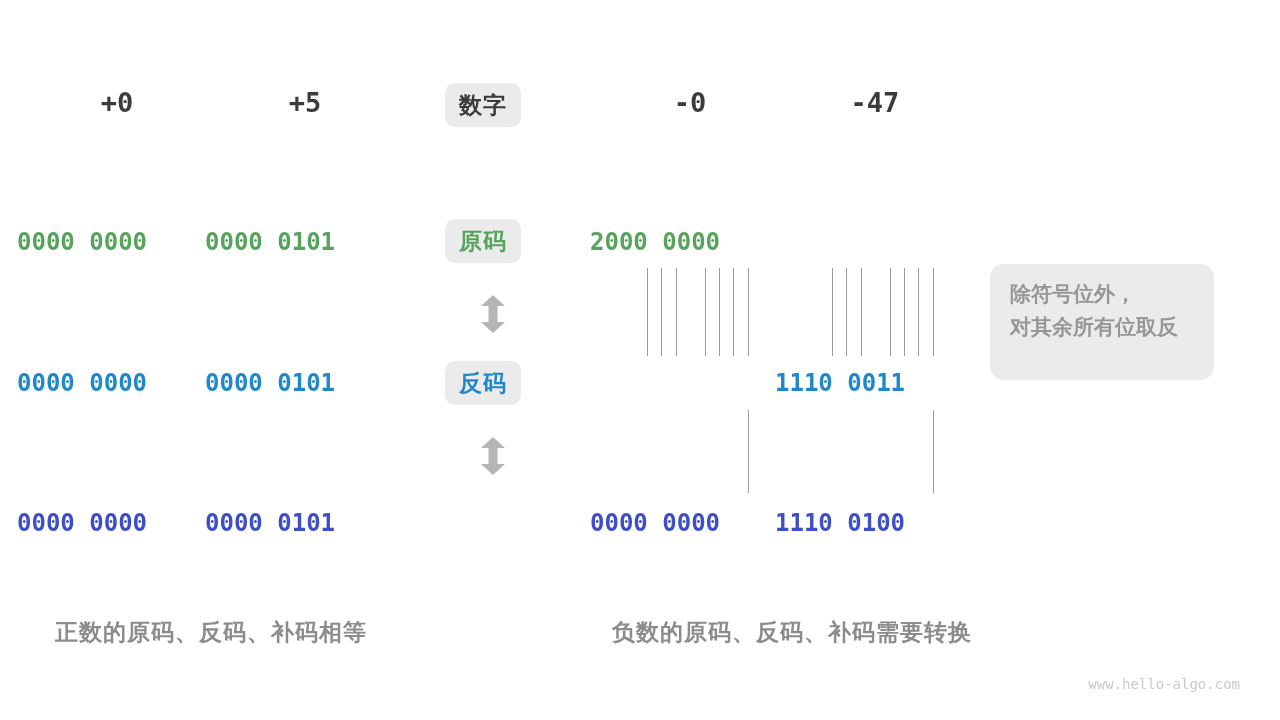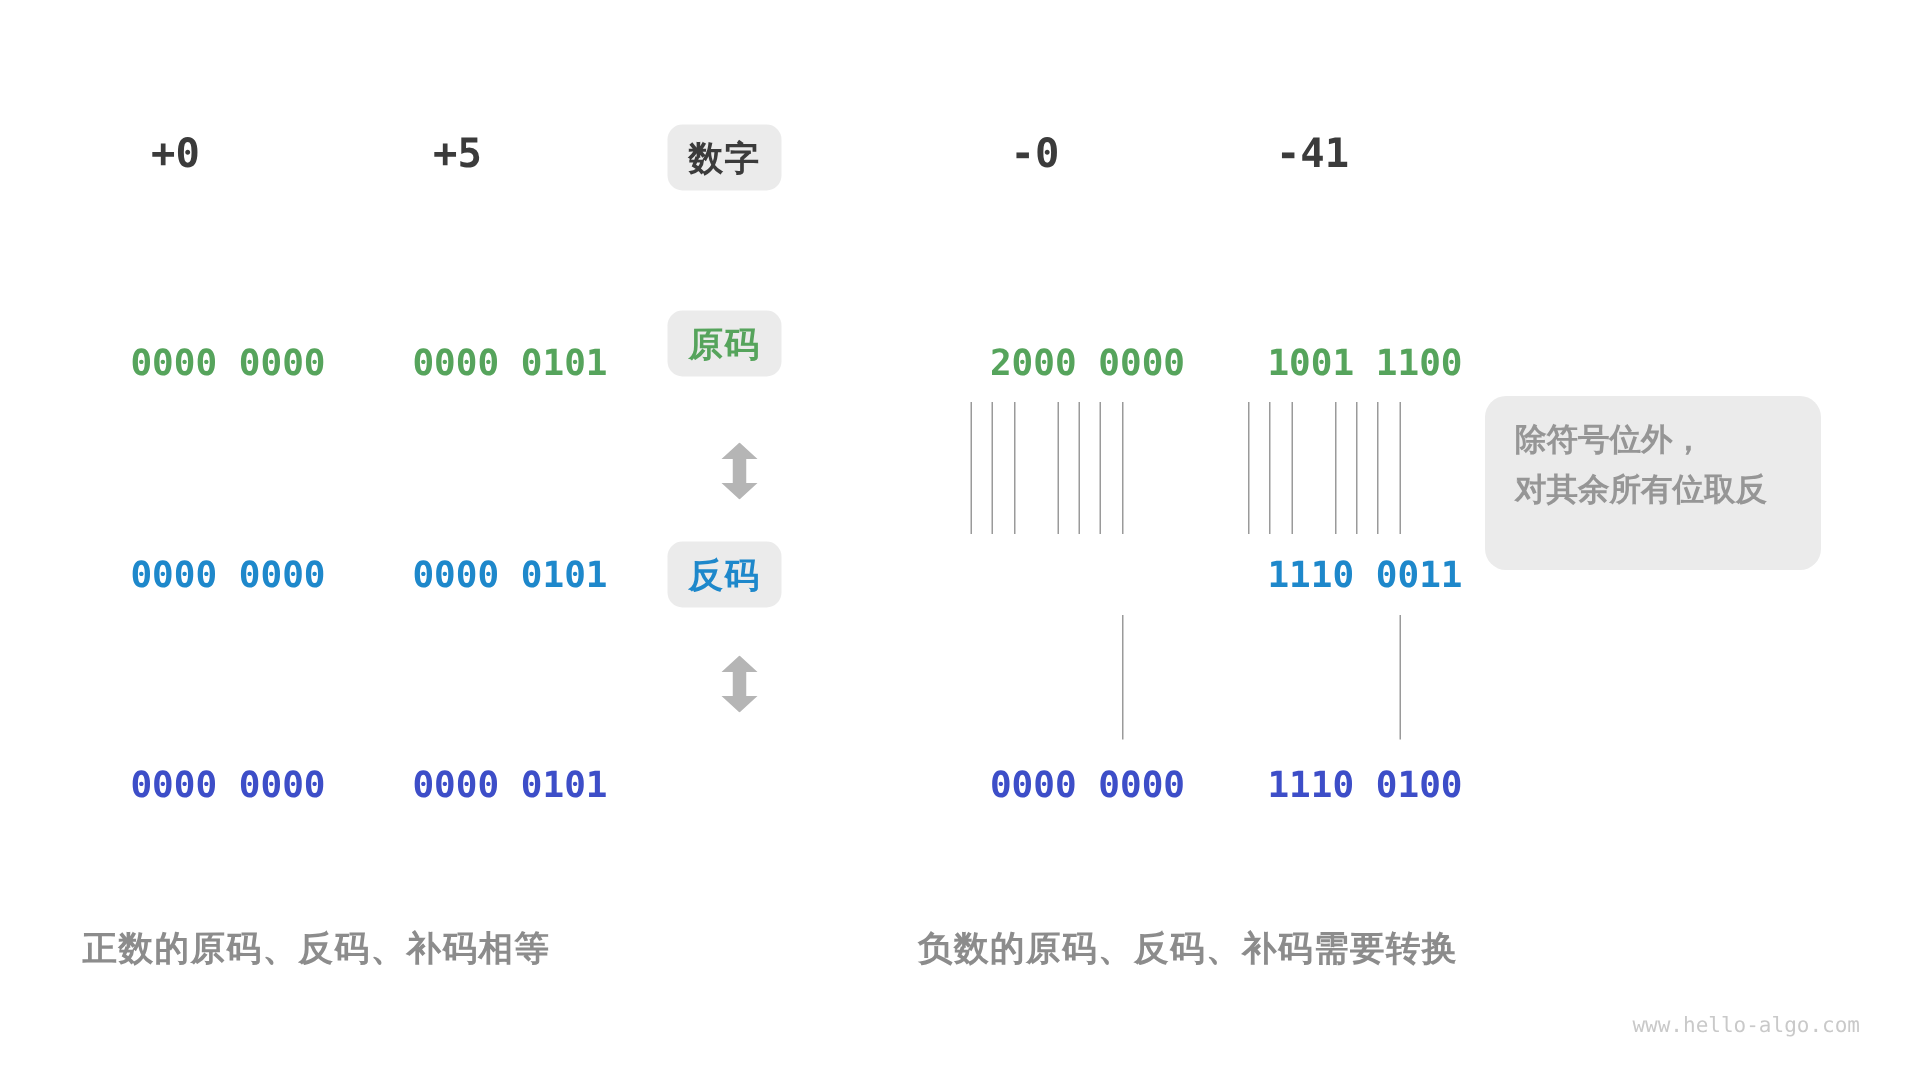"-41" div.num-label { text: -41 -> -47 }
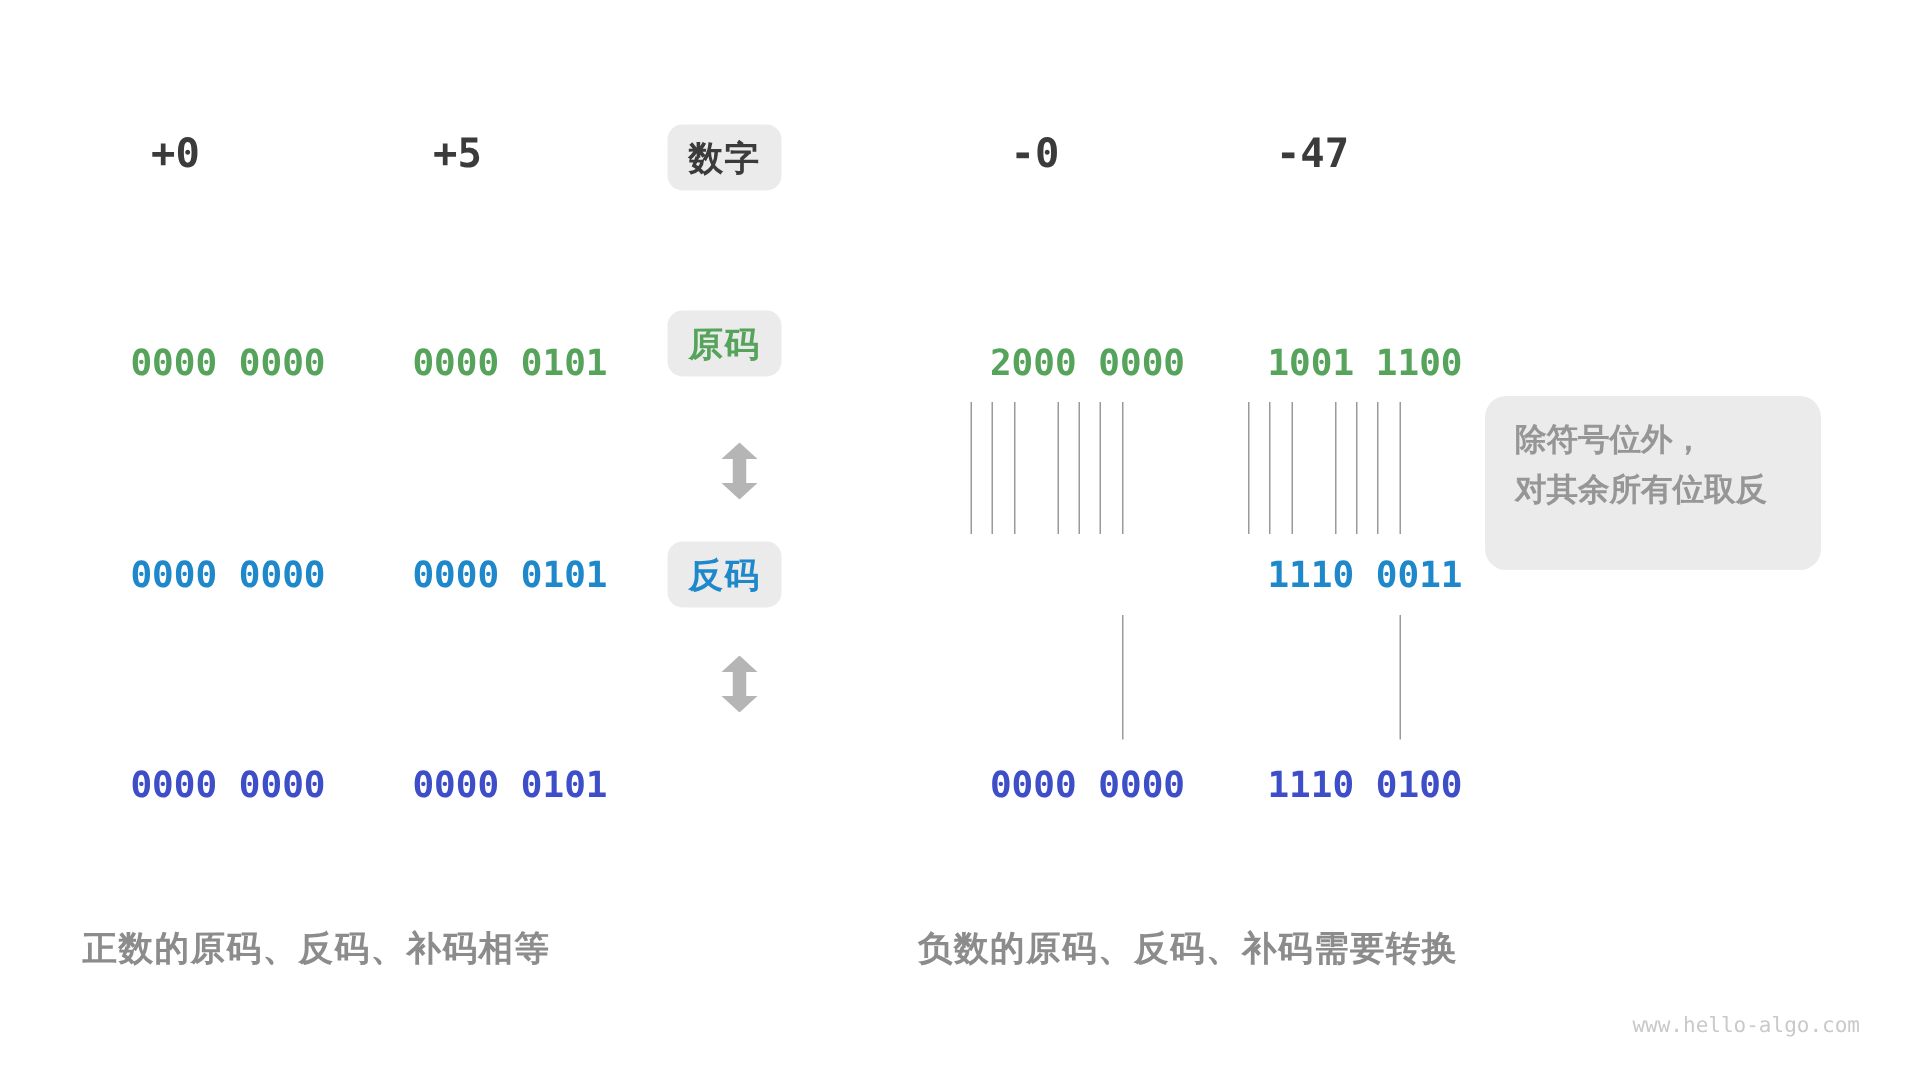"0000 0000" .bin { text-align: right -> left }
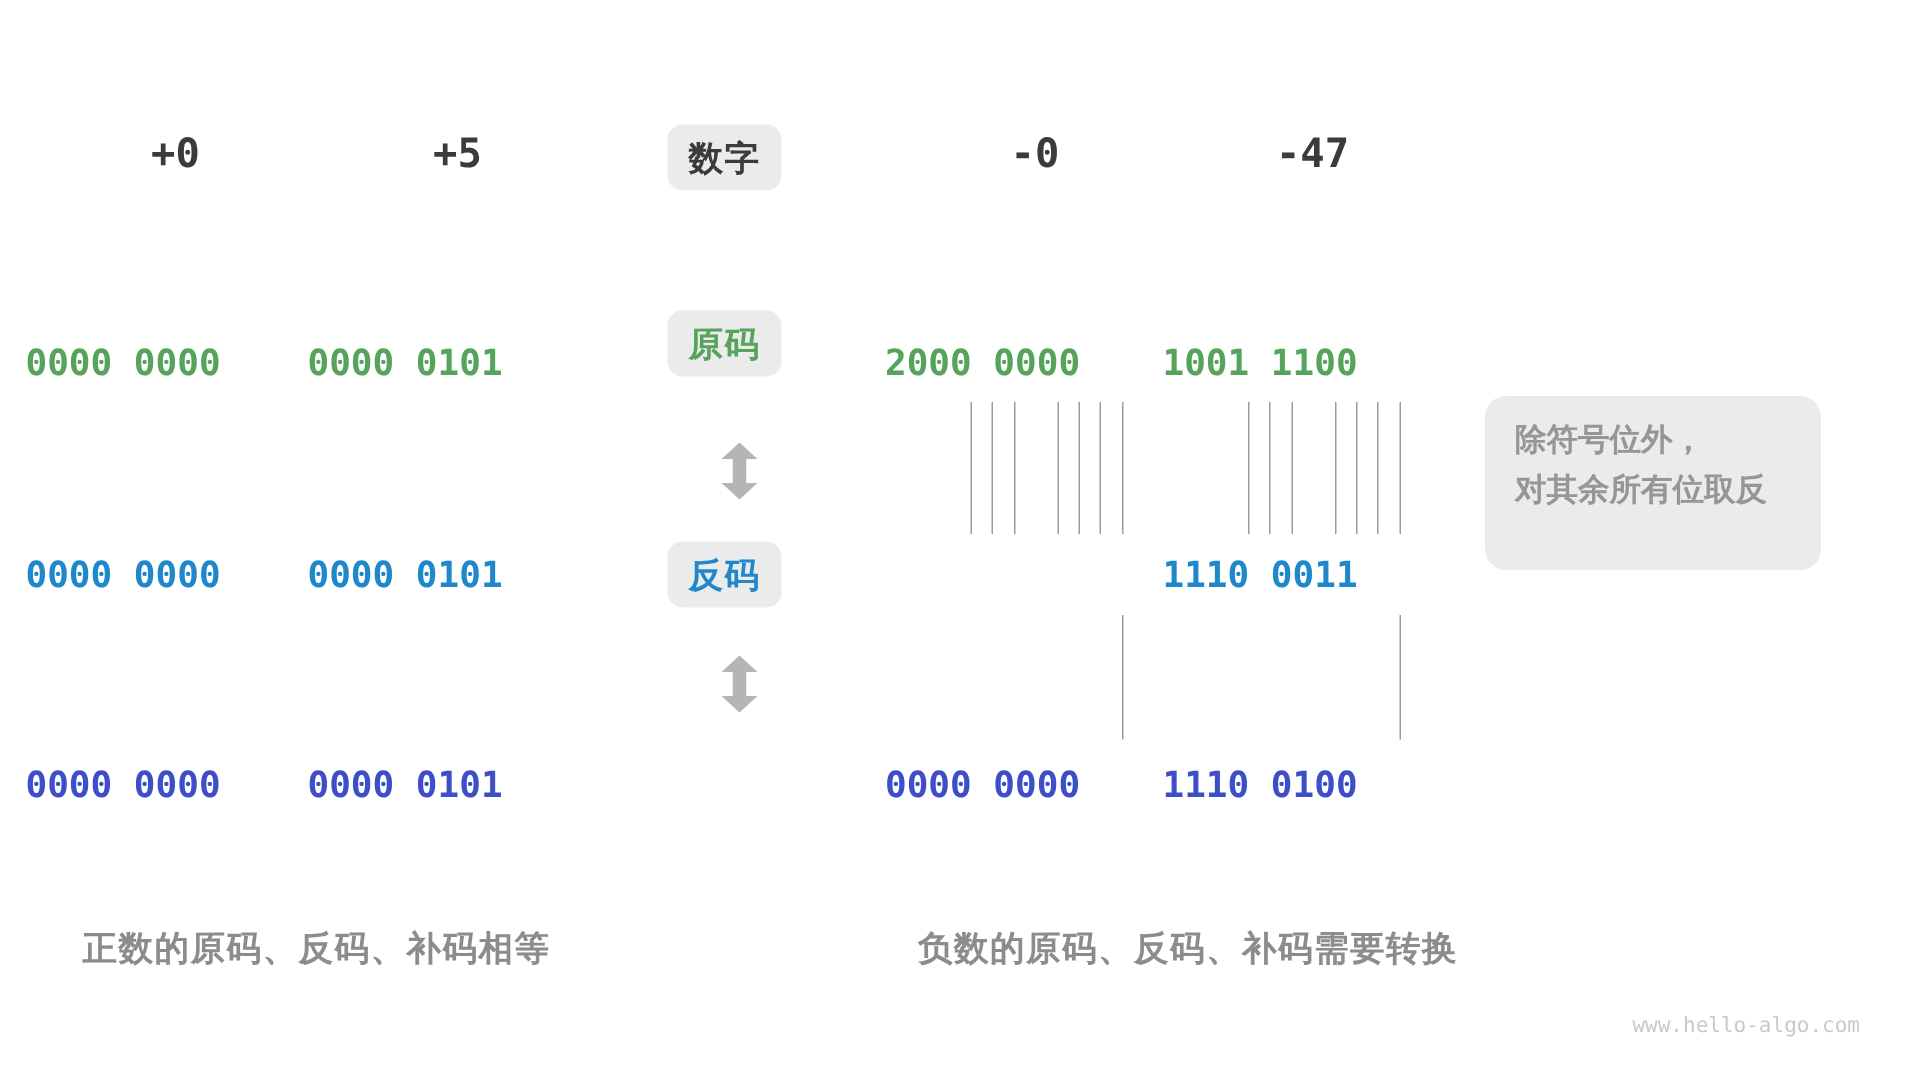"原码" div.badge { top: 207px -> 219px }
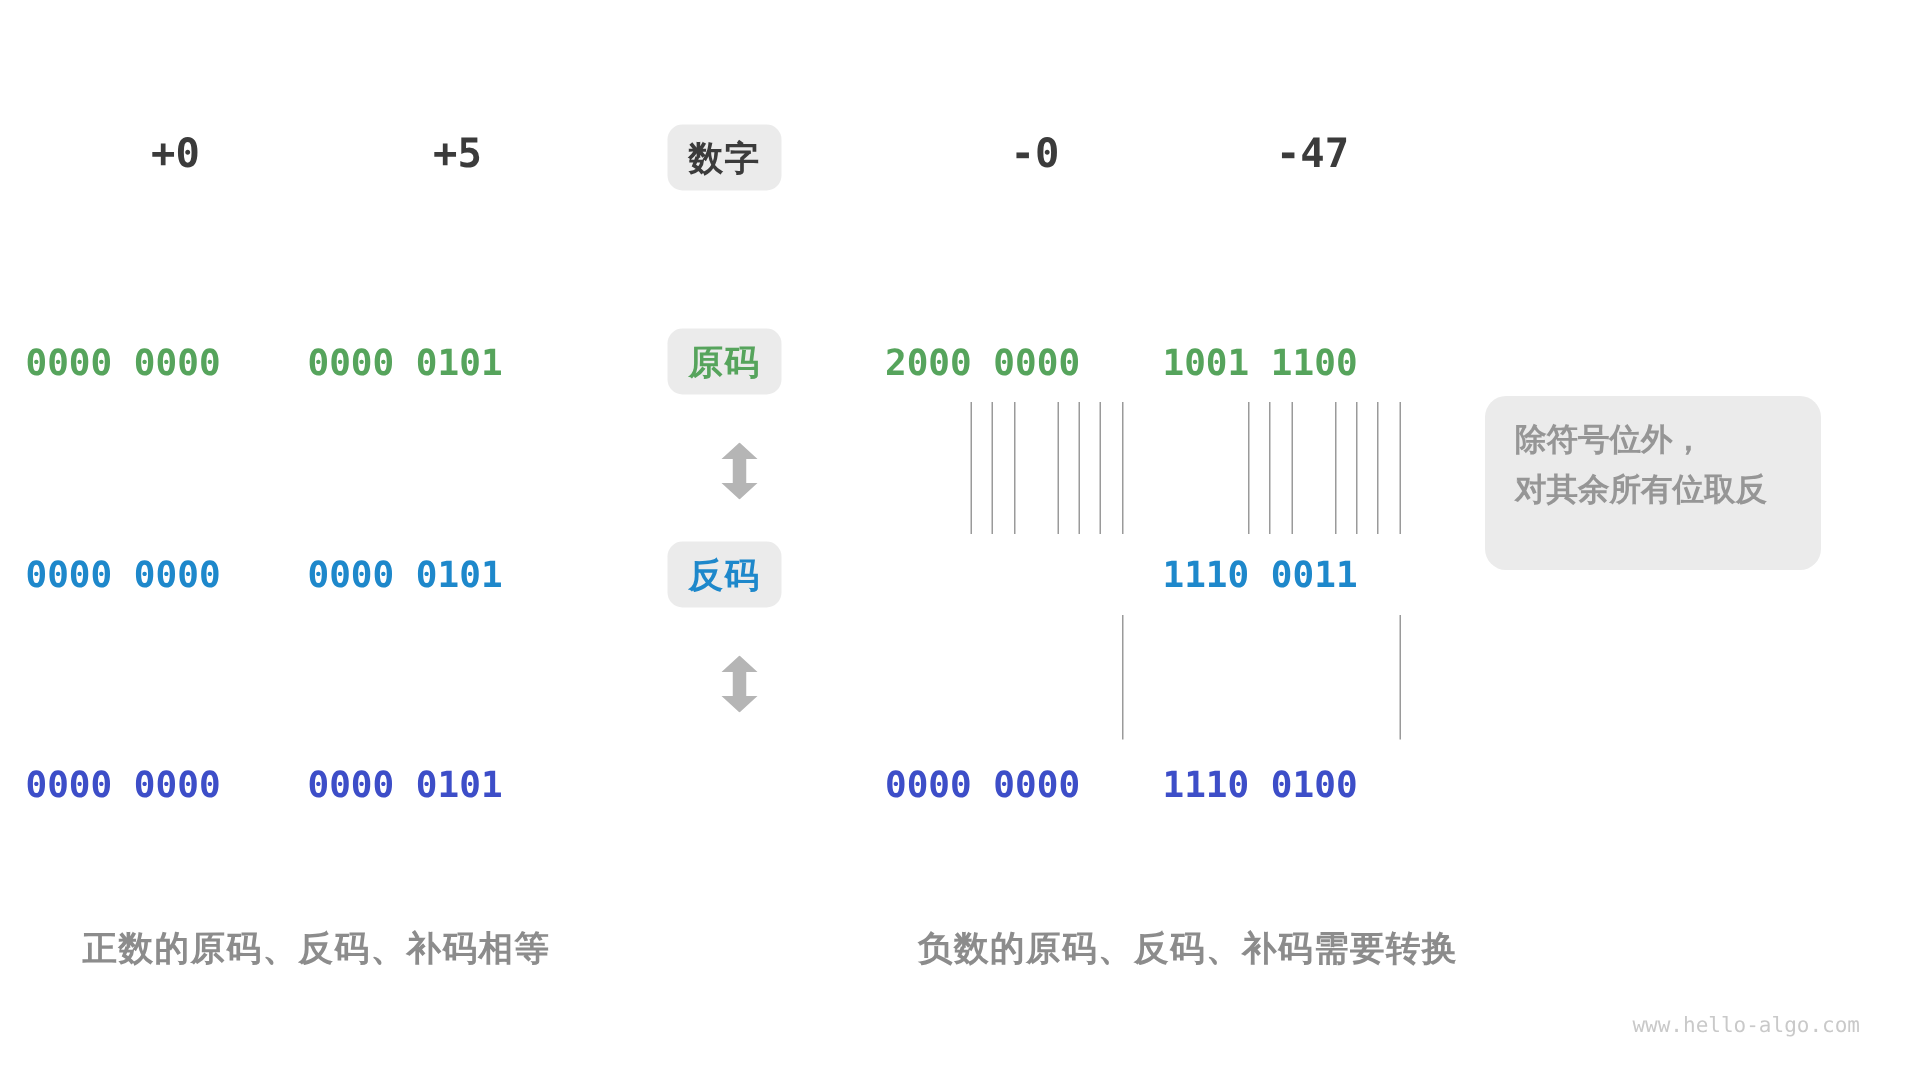"1001 1100" div.bin { html: <div>1001 1100</div> -> none }
